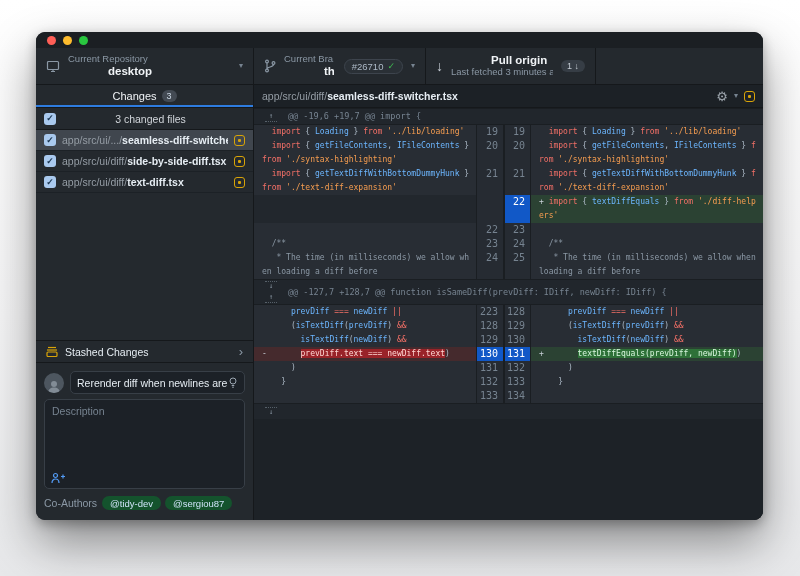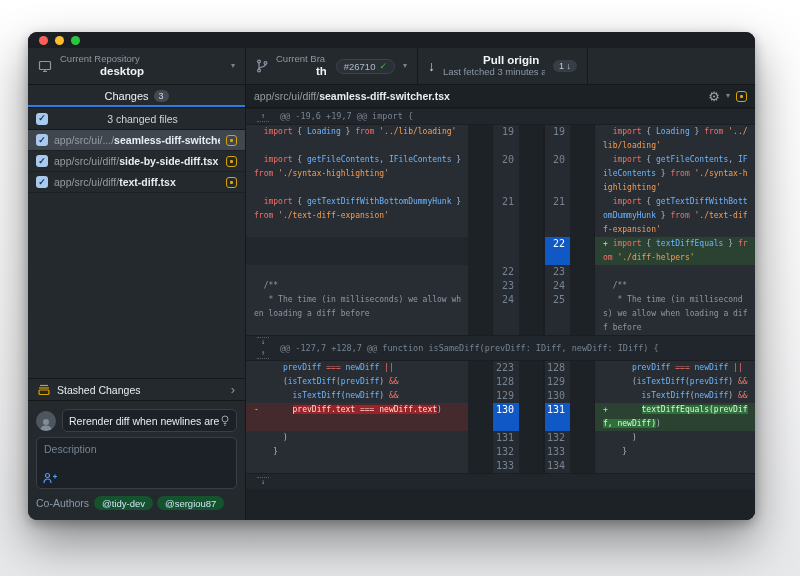"Current Repository" .window { left: 28px -> 36px }
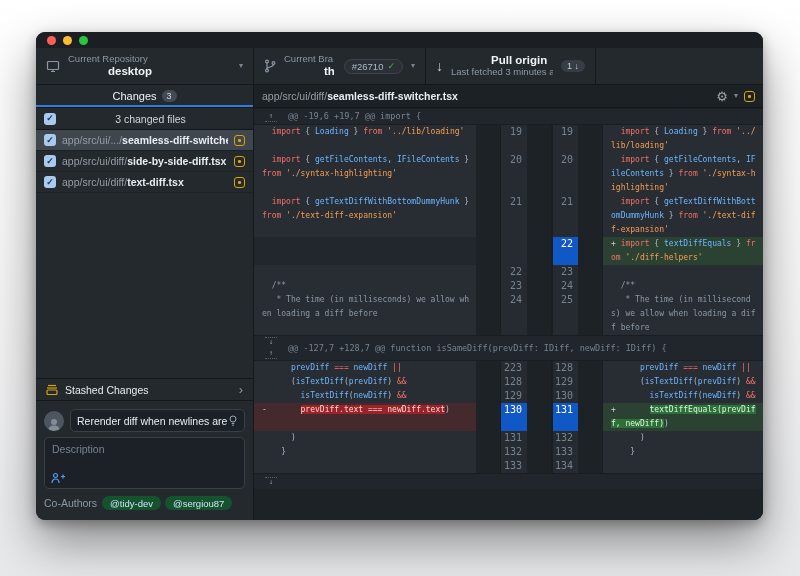"import { Loading } from" .drow { gap: 24px -> none }
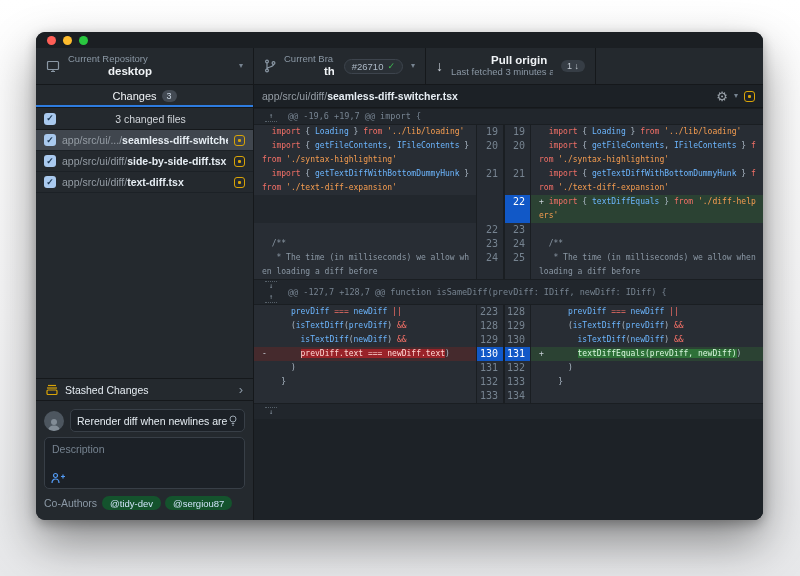"Description" .desc-box { height: 52px -> 90px }
